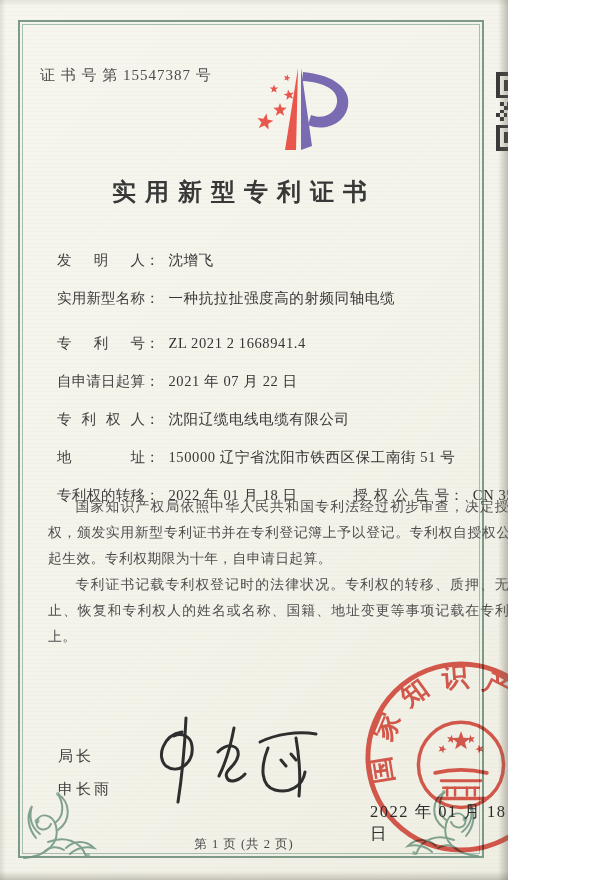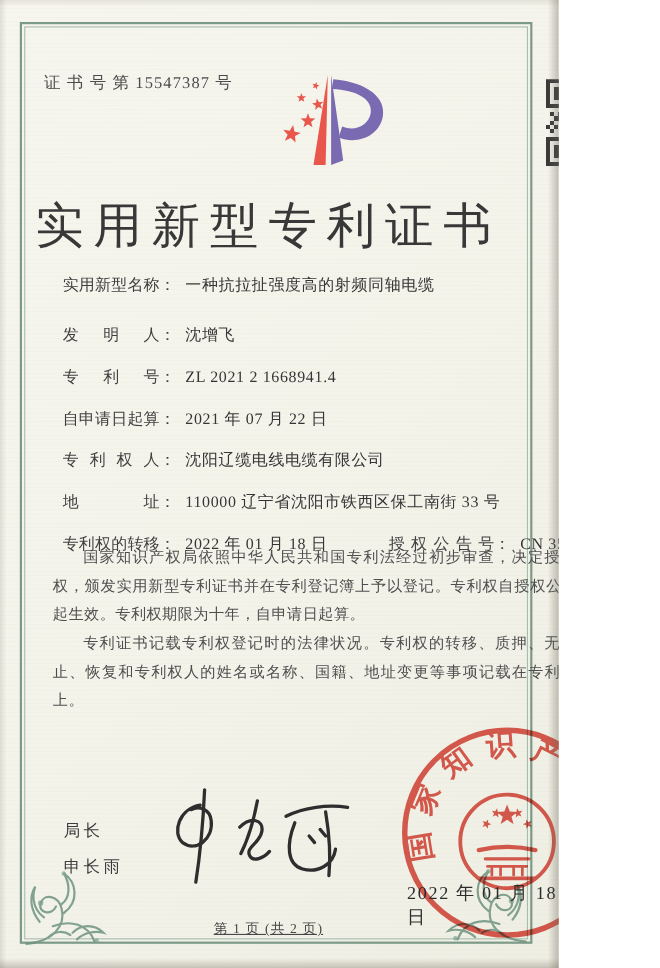"实用新型专利证书" .title { font-size: 44px -> 24px; font-weight: 400 -> 700 }
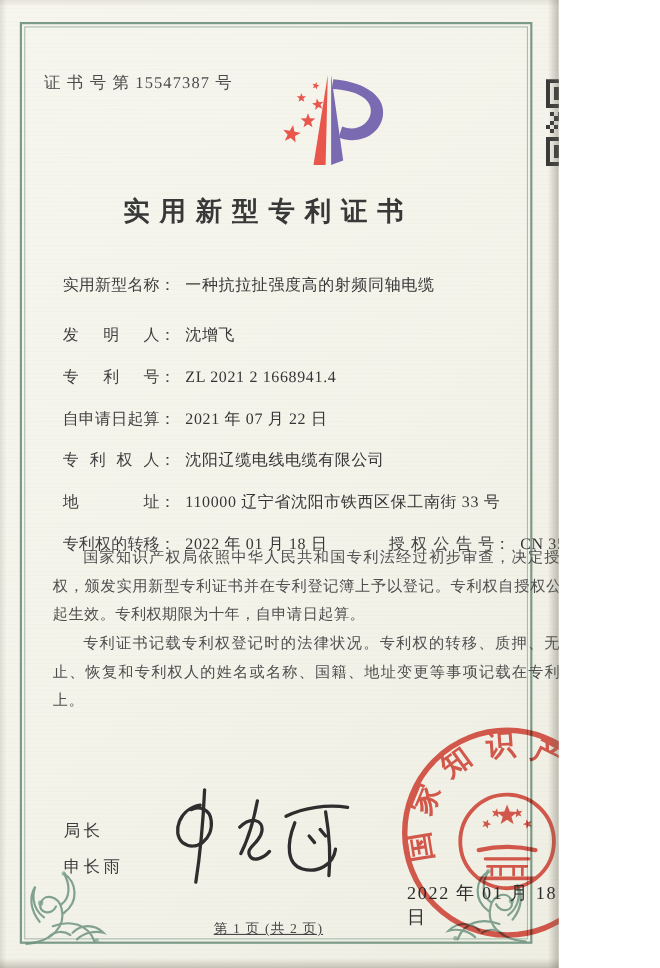"实用新型名称： 一种抗拉扯强度高的射频同轴电缆" div.field-row { order: before "发明人： 沈增飞" -> after "发明人： 沈增飞" }
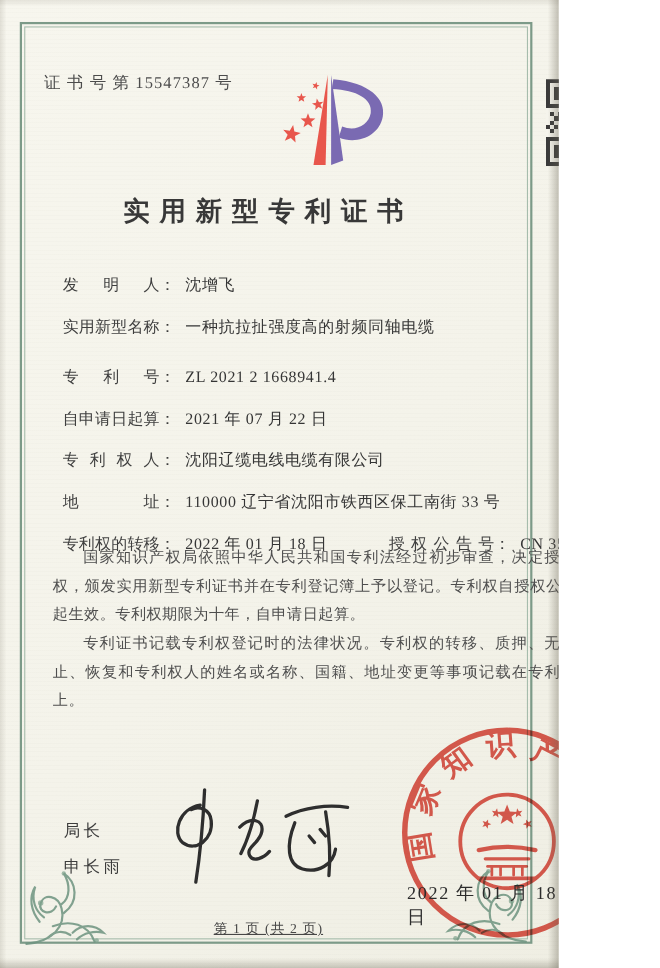"110000 辽宁省沈阳市铁西区保工南街 33 号" span.field-value { text: 110000 辽宁省沈阳市铁西区保工南街 33 -> 150000 辽宁省沈阳市铁西区保工南街 51 }
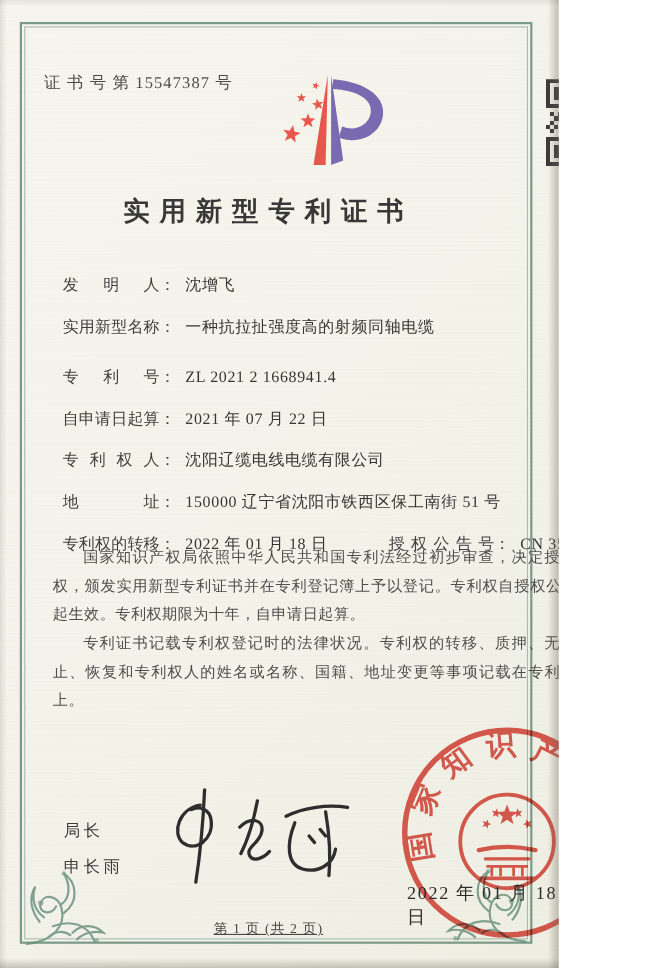"第 1 页 (共 2" .footer { text-decoration: underline -> none }
